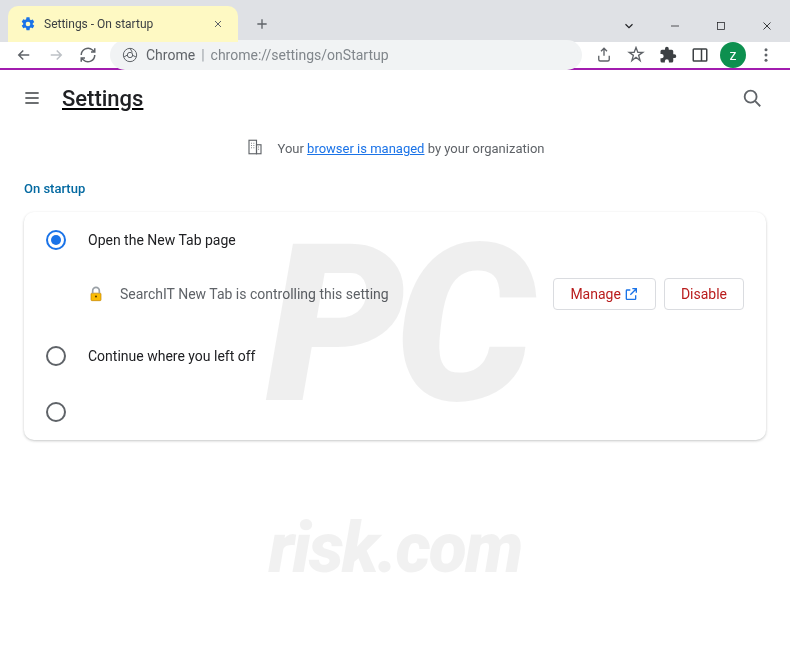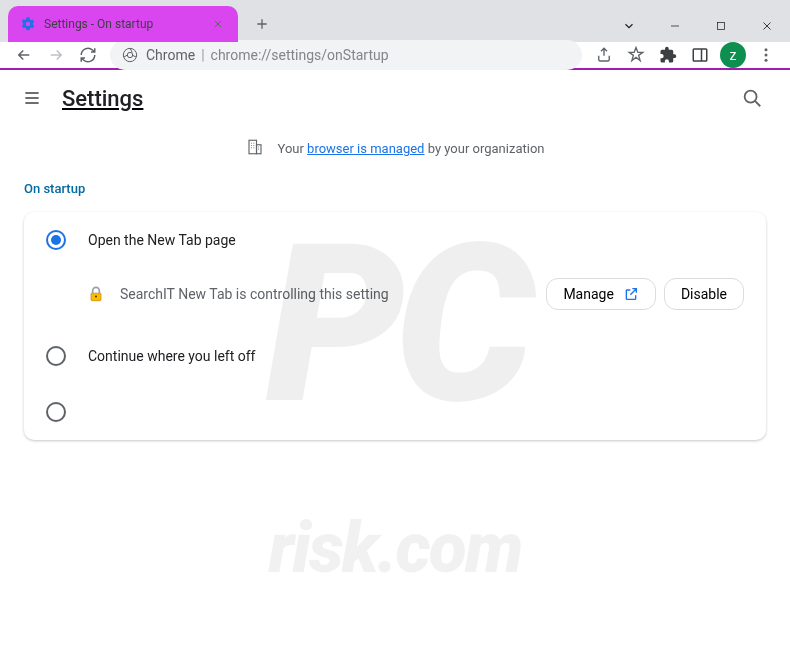"Settings - On startup" .tab { background: #d946ef -> #fef9c3 }
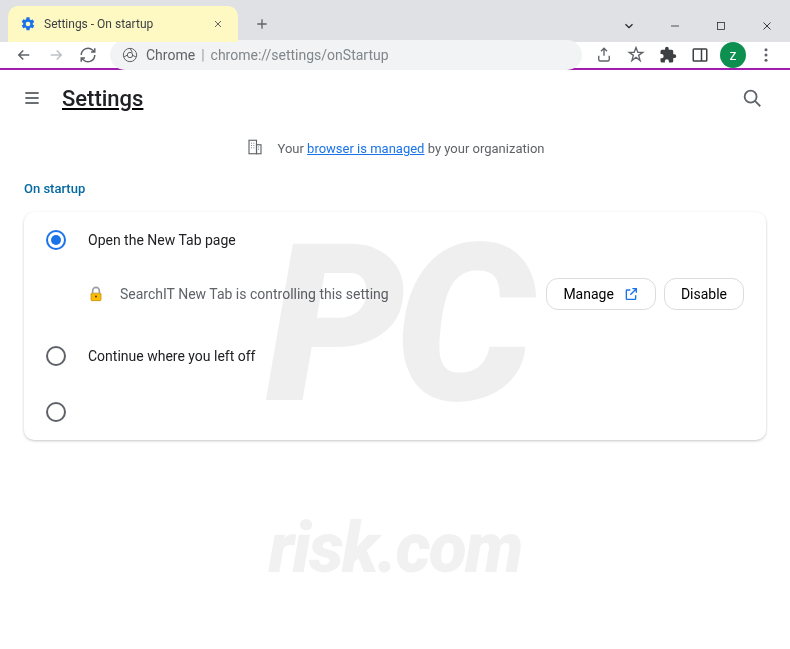"Manage" .btn-outline { border-radius: 12px -> 4px; color: #000000 -> #b91c1c; gap: 9px -> 2px }
